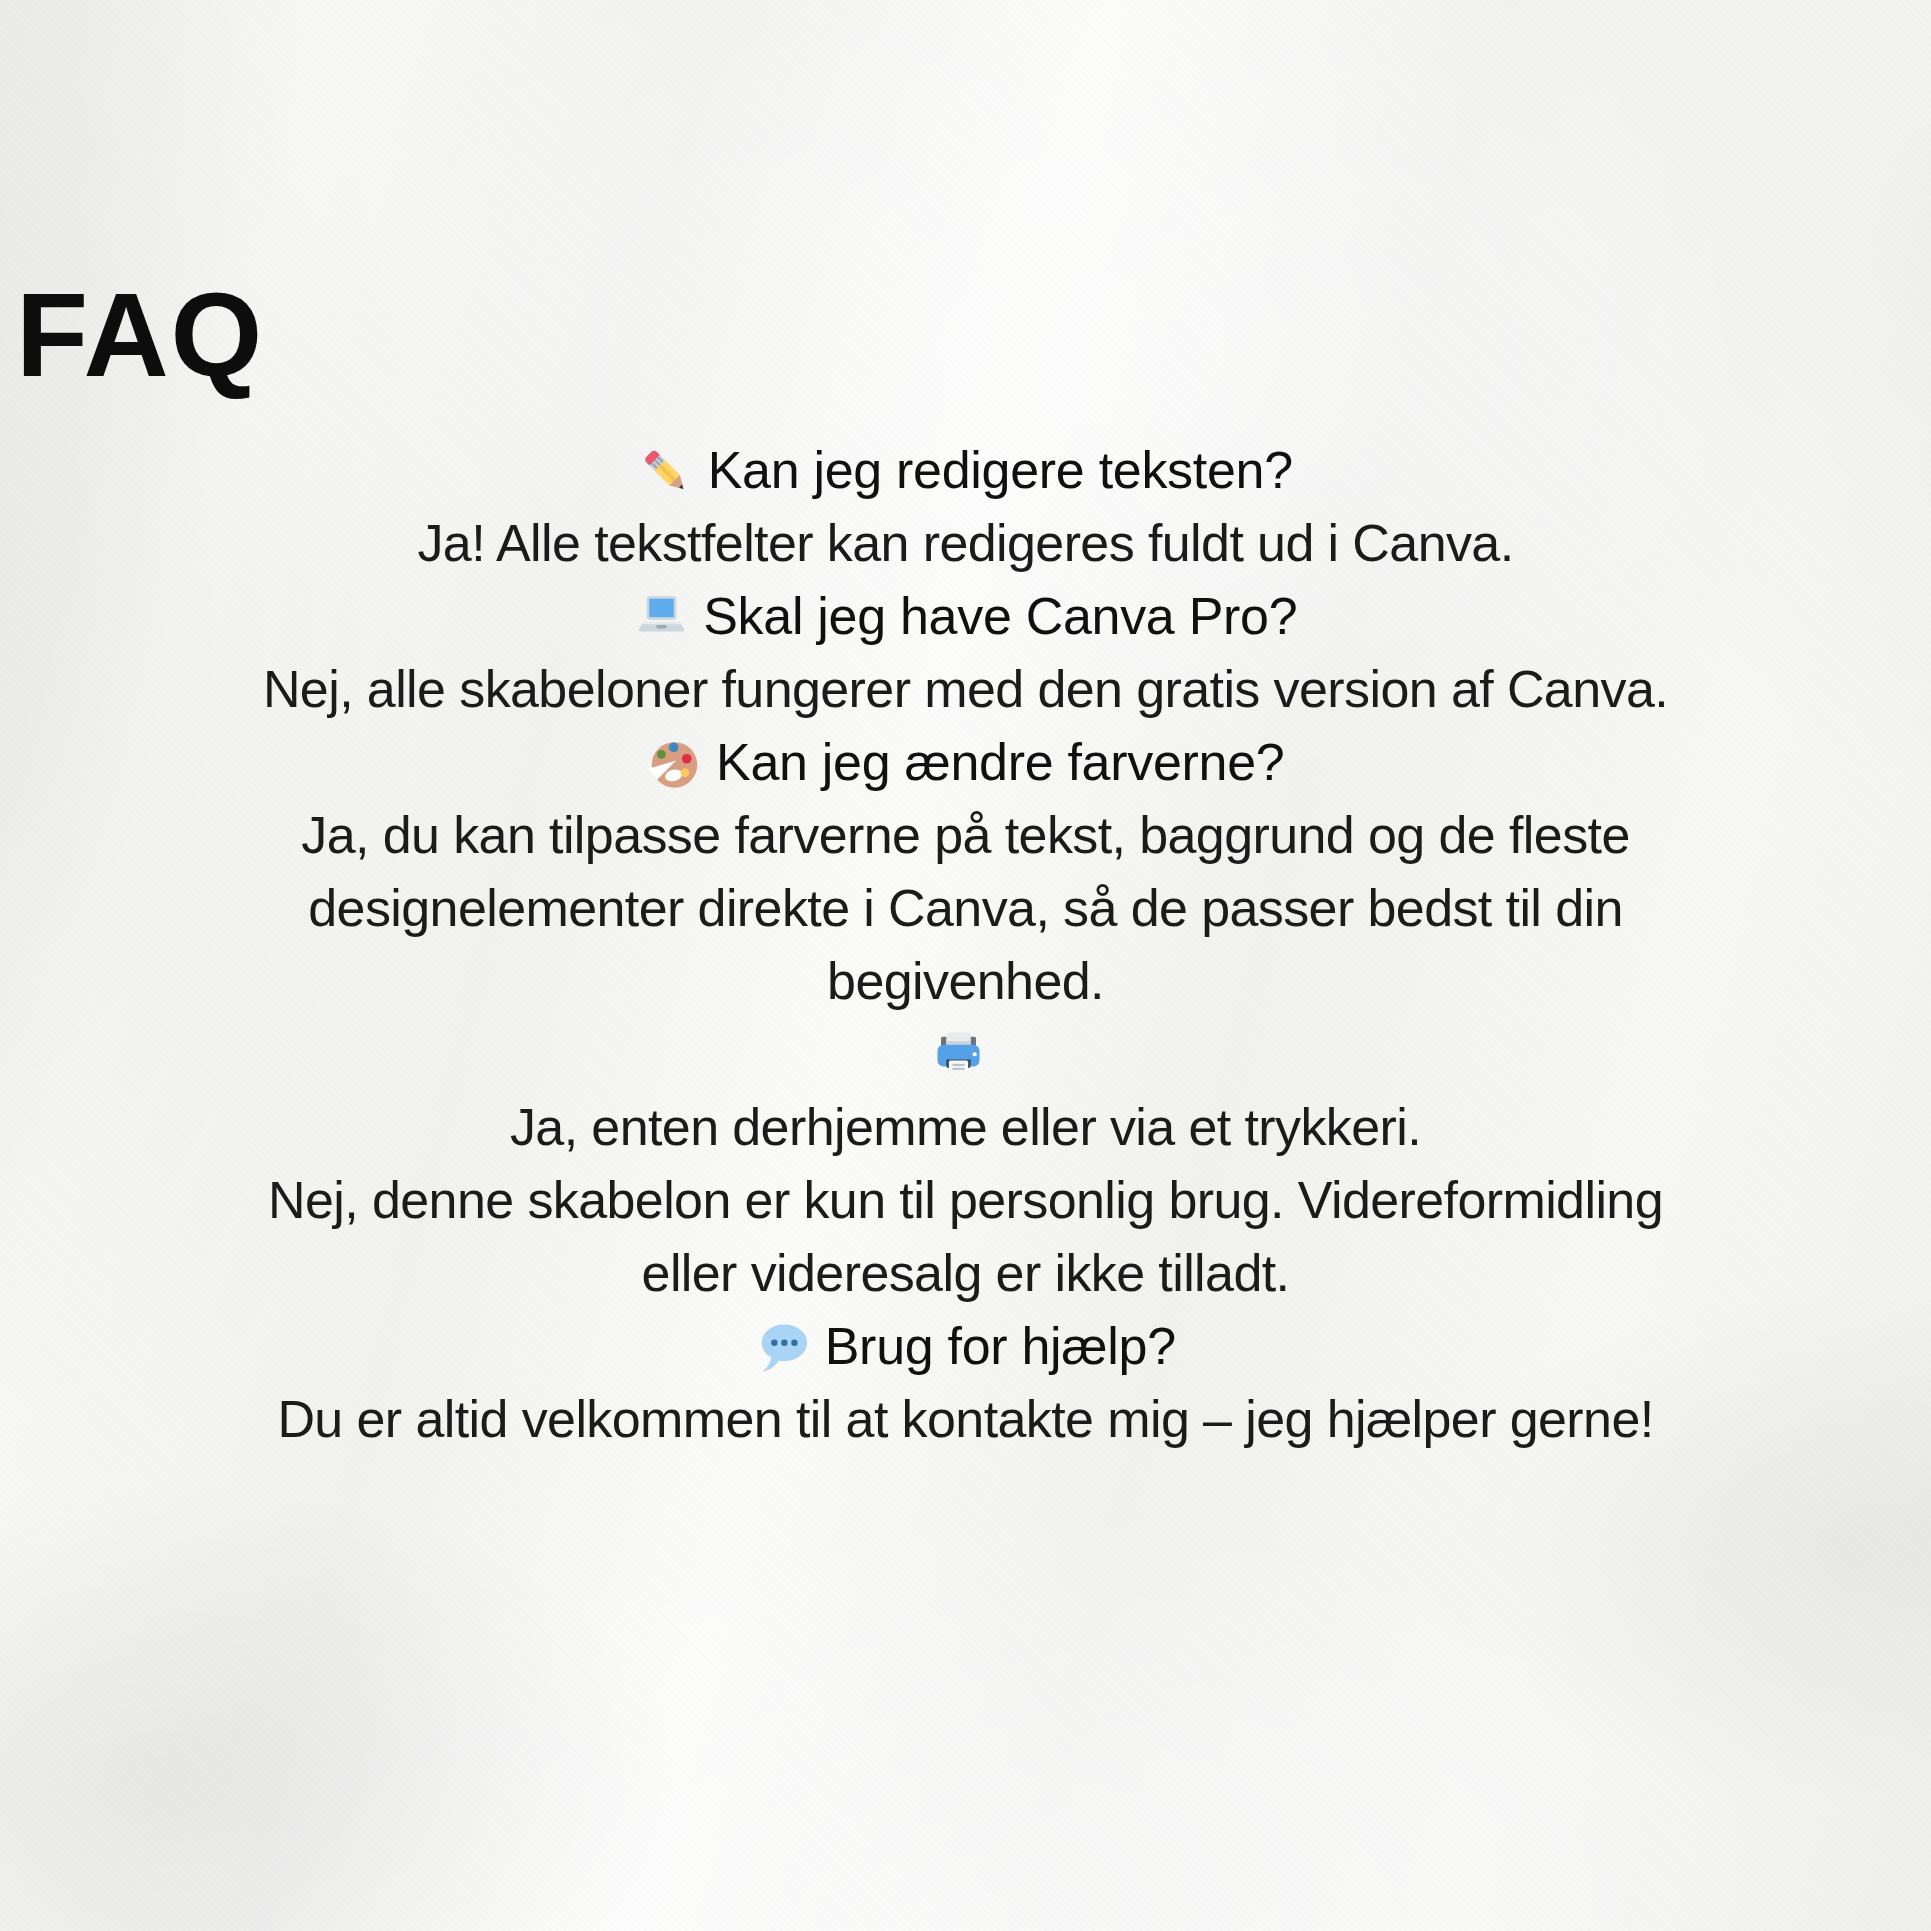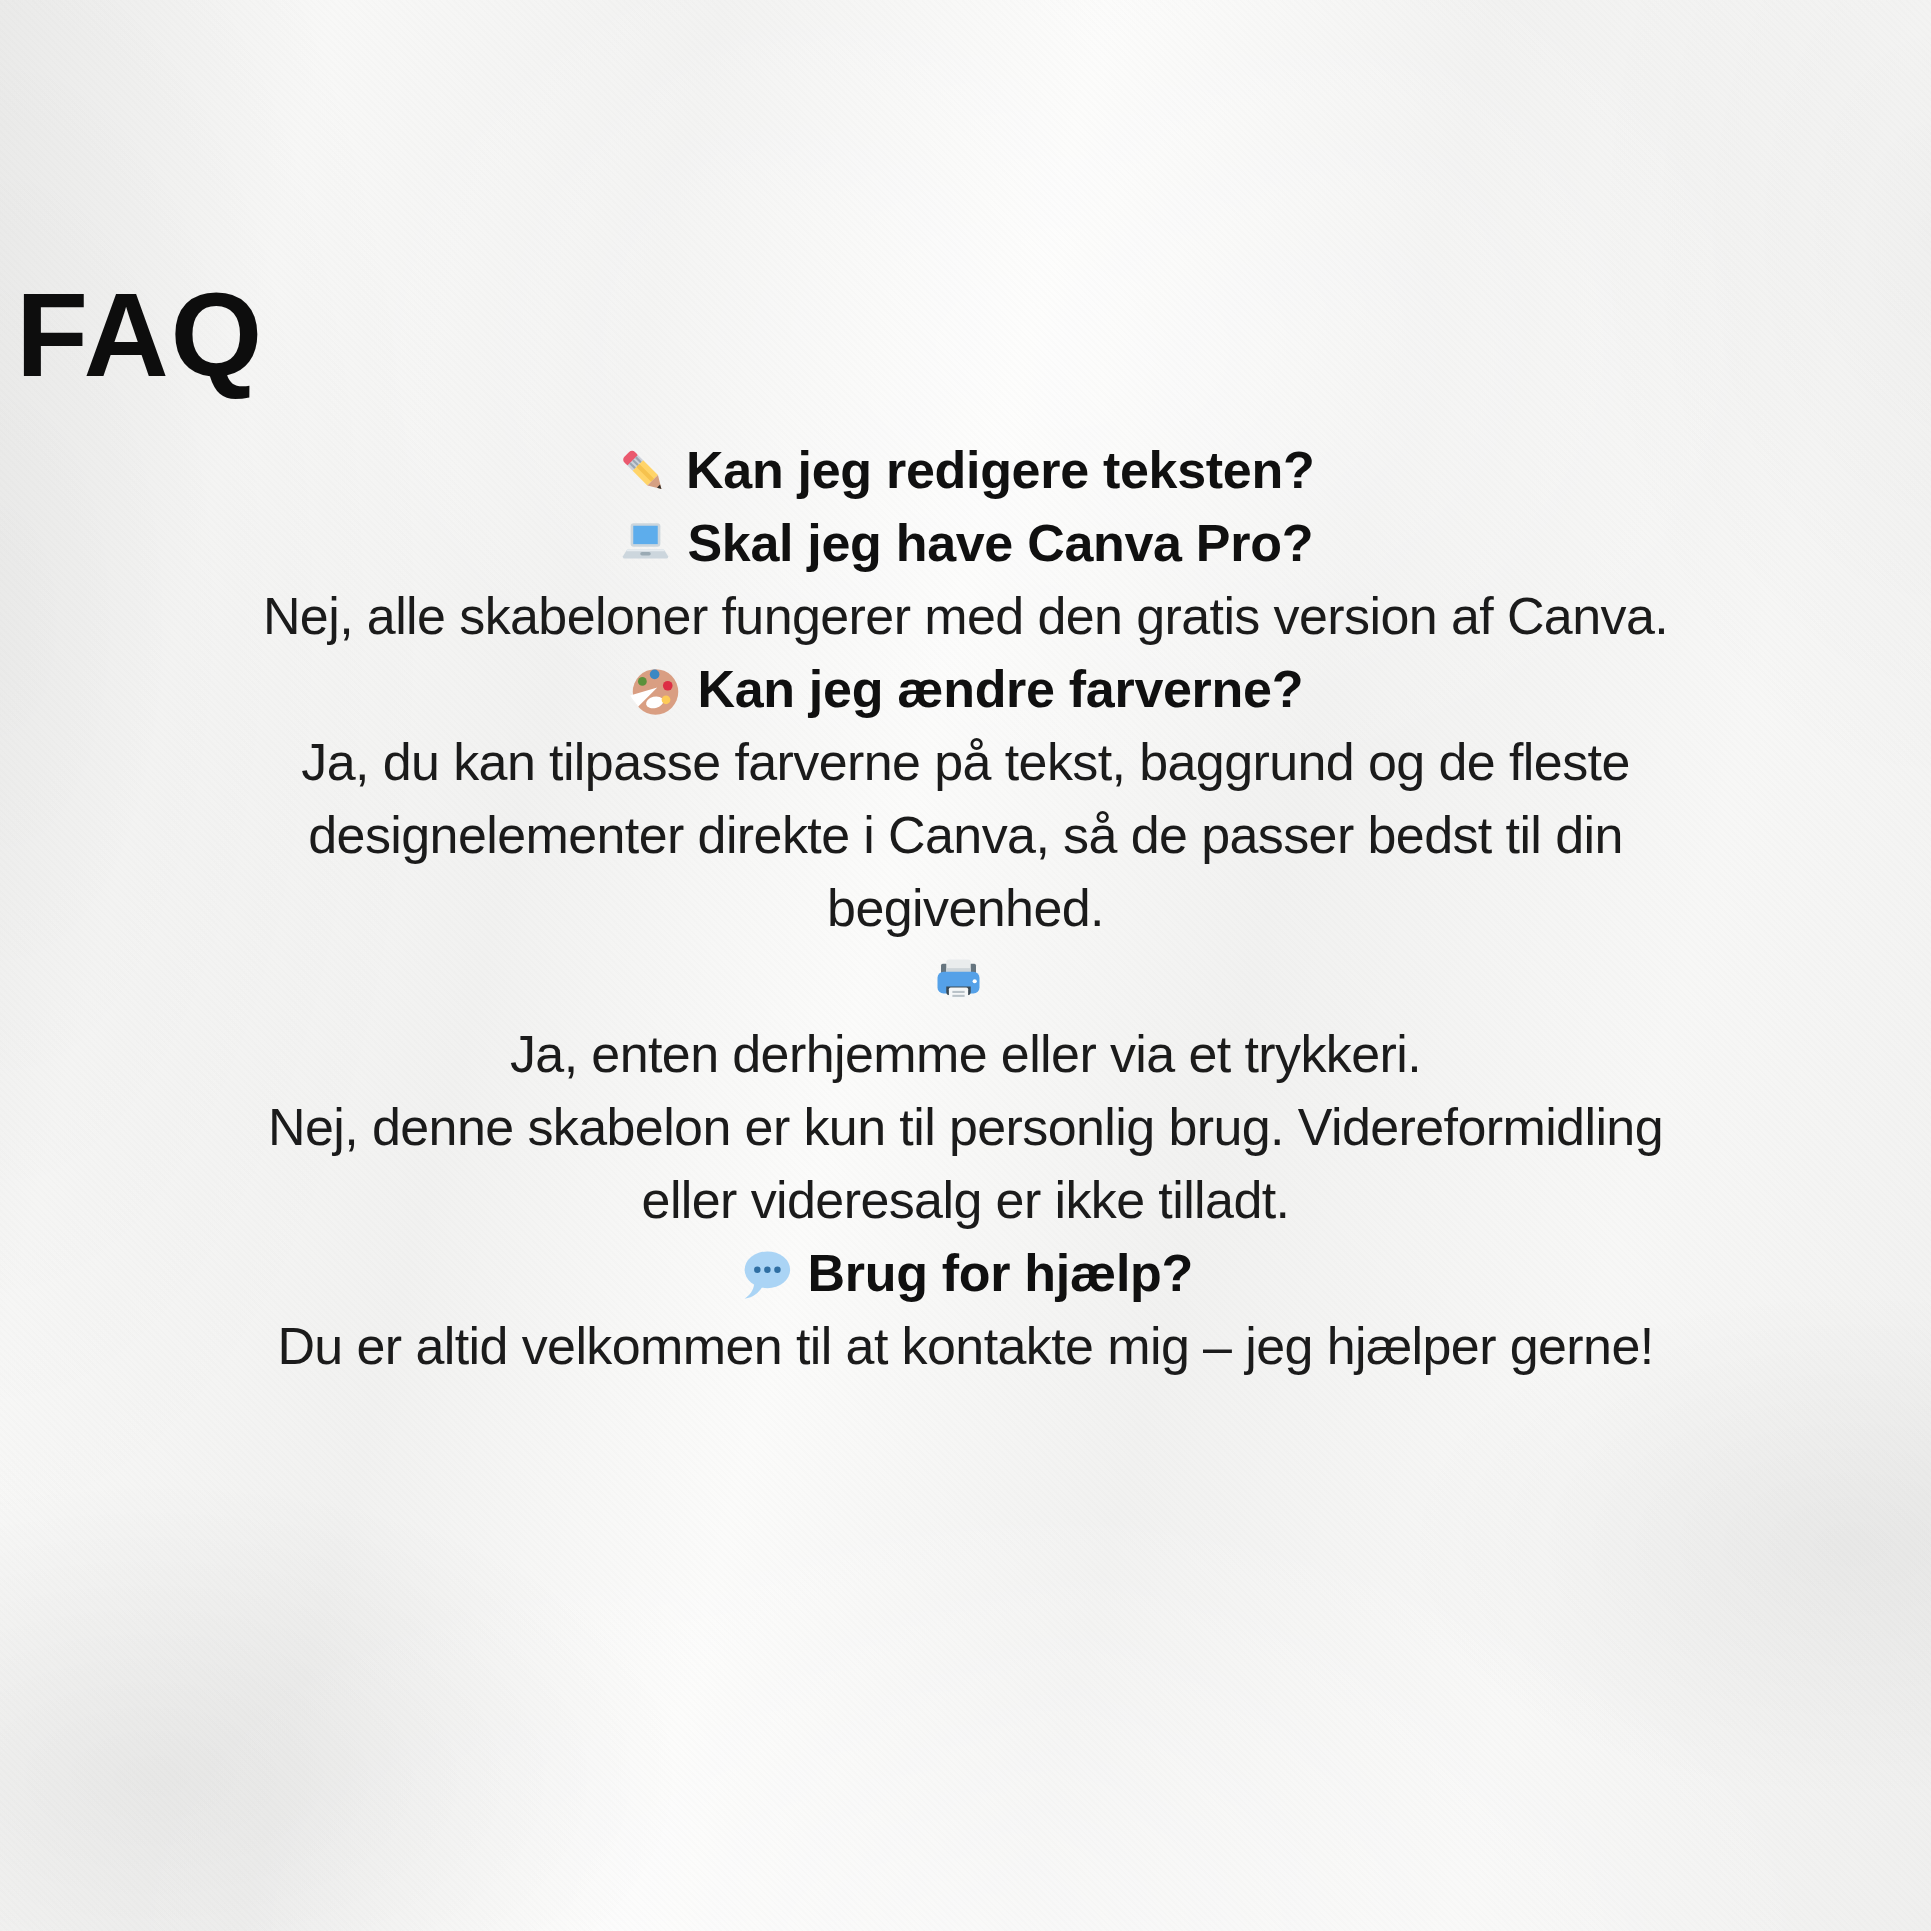"Kan jeg redigere teksten?" .question { font-weight: 700 -> 400 }
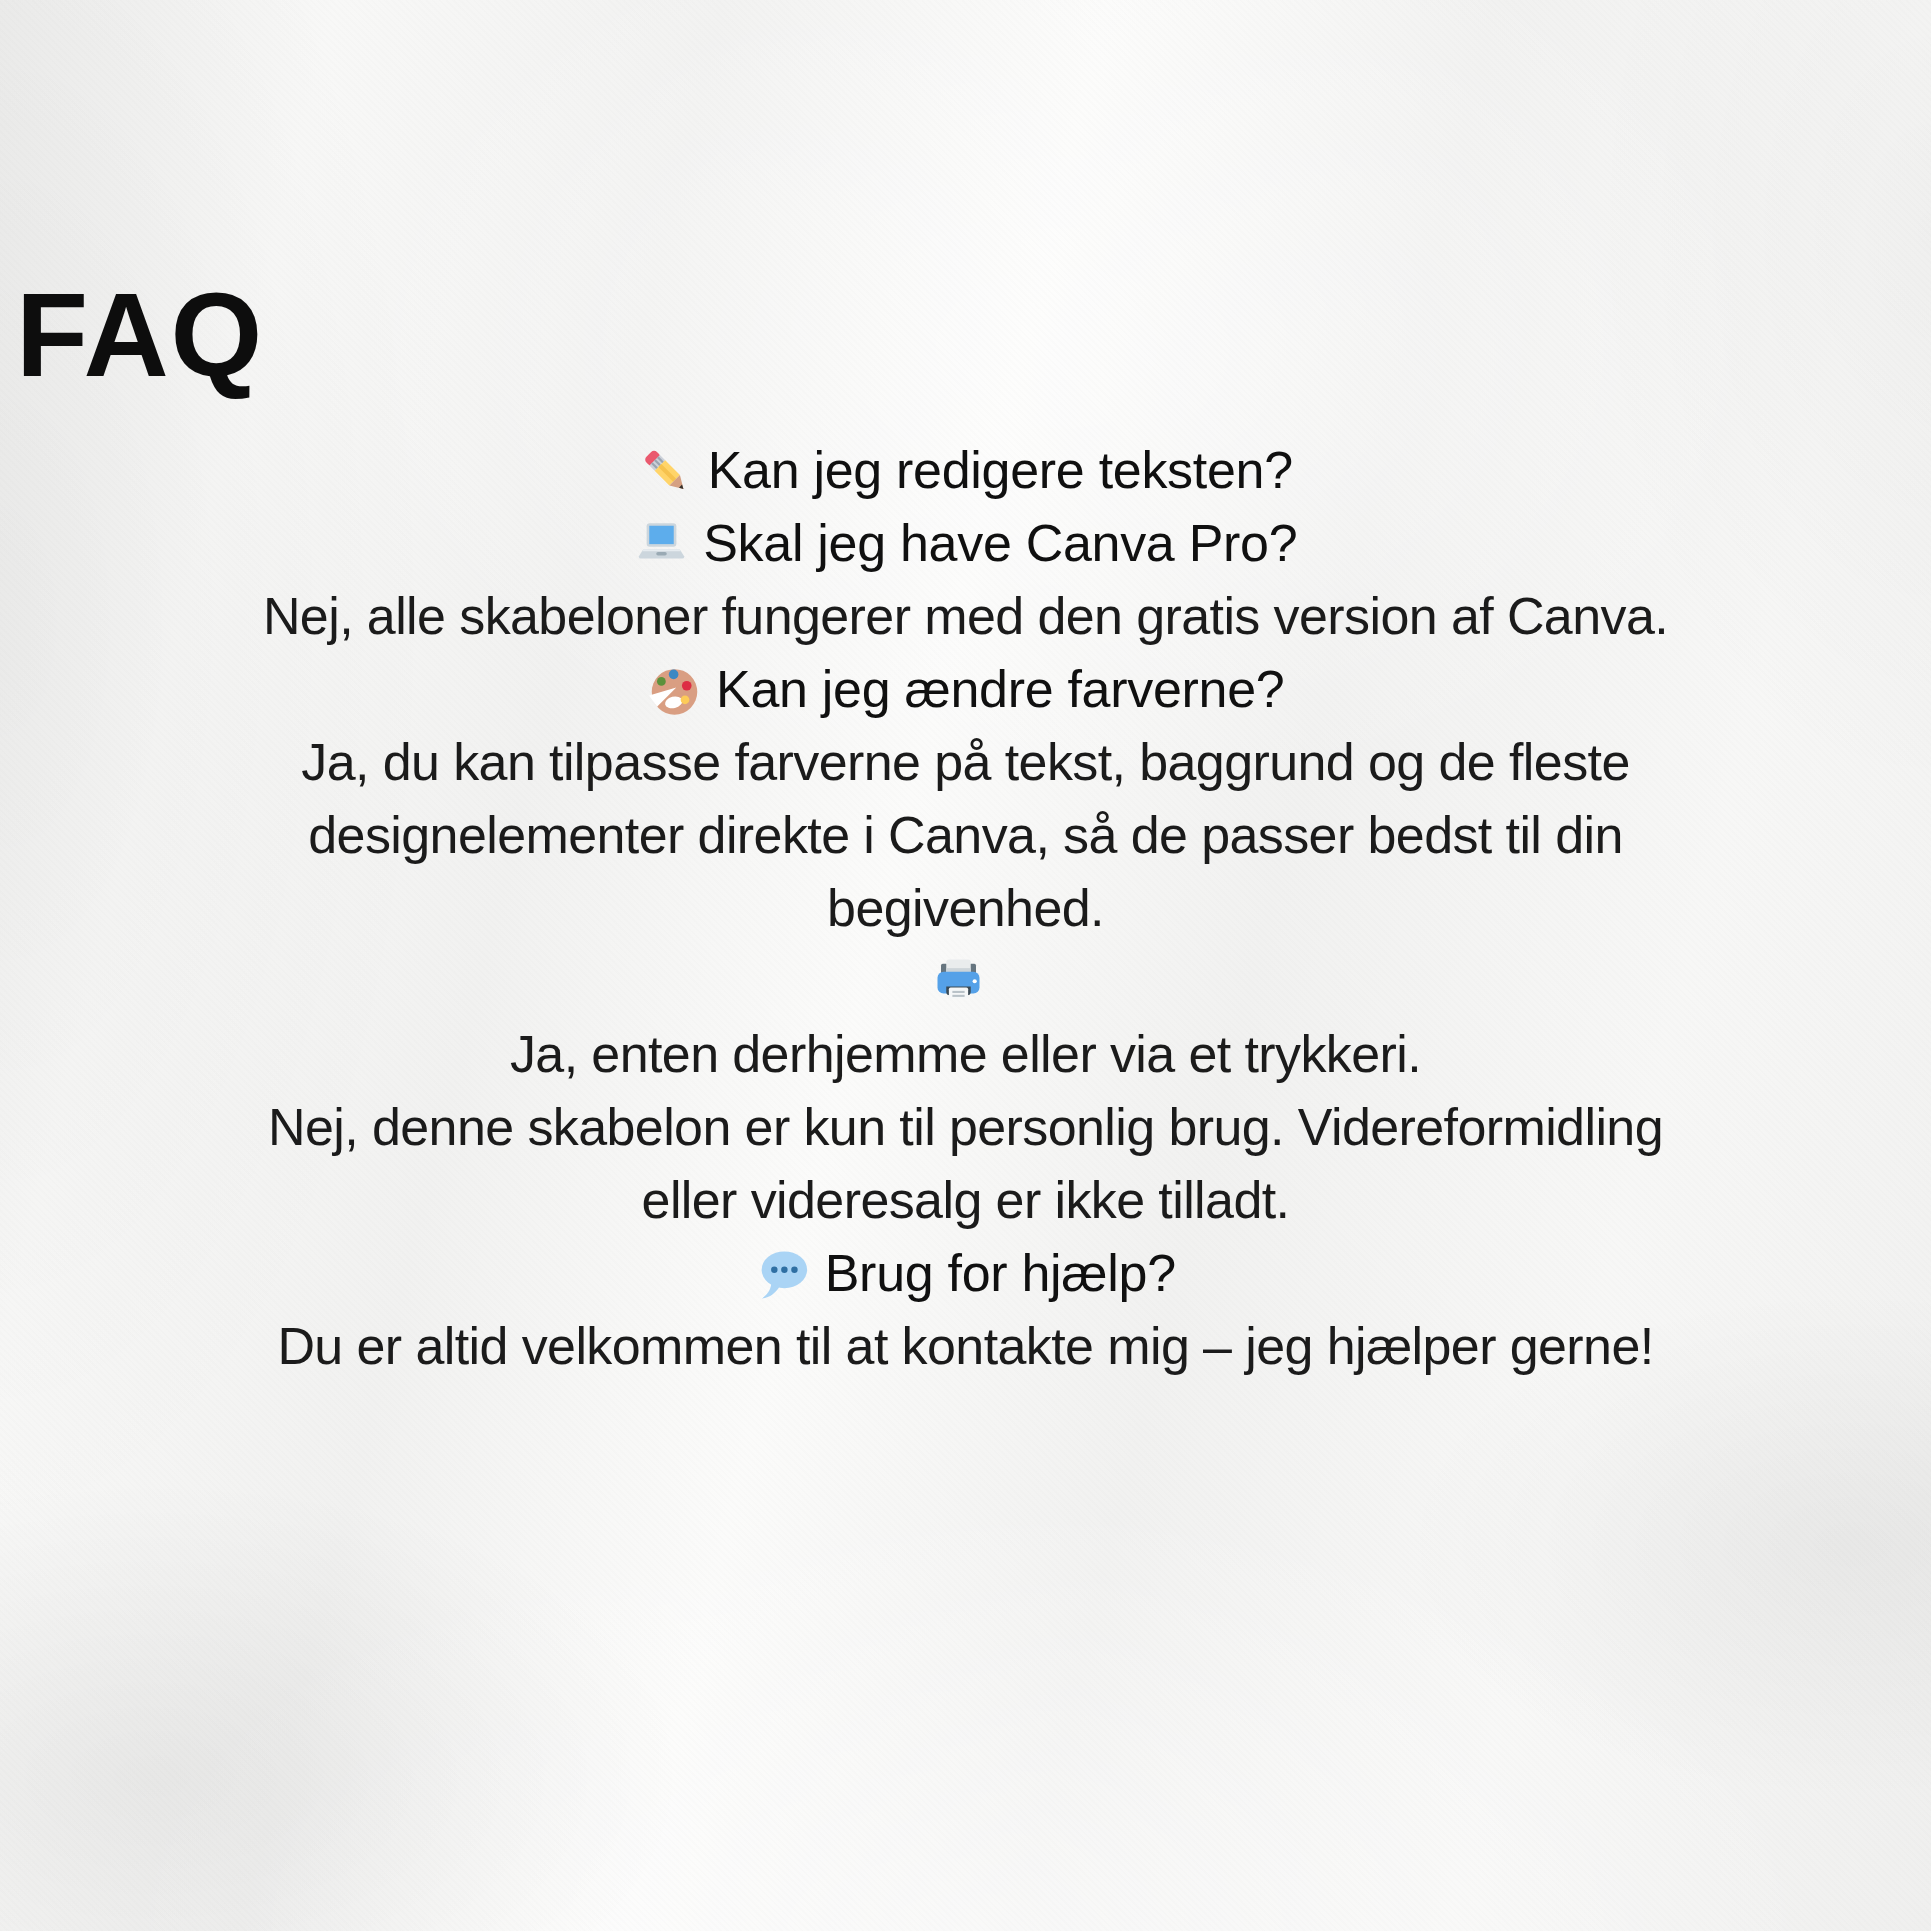"Ja! Alle tekstfelter kan redigeres" p.answer { html: none -> <p>Ja! Alle tekstfelter kan redigeres fuldt ud i Canva.</p> }
